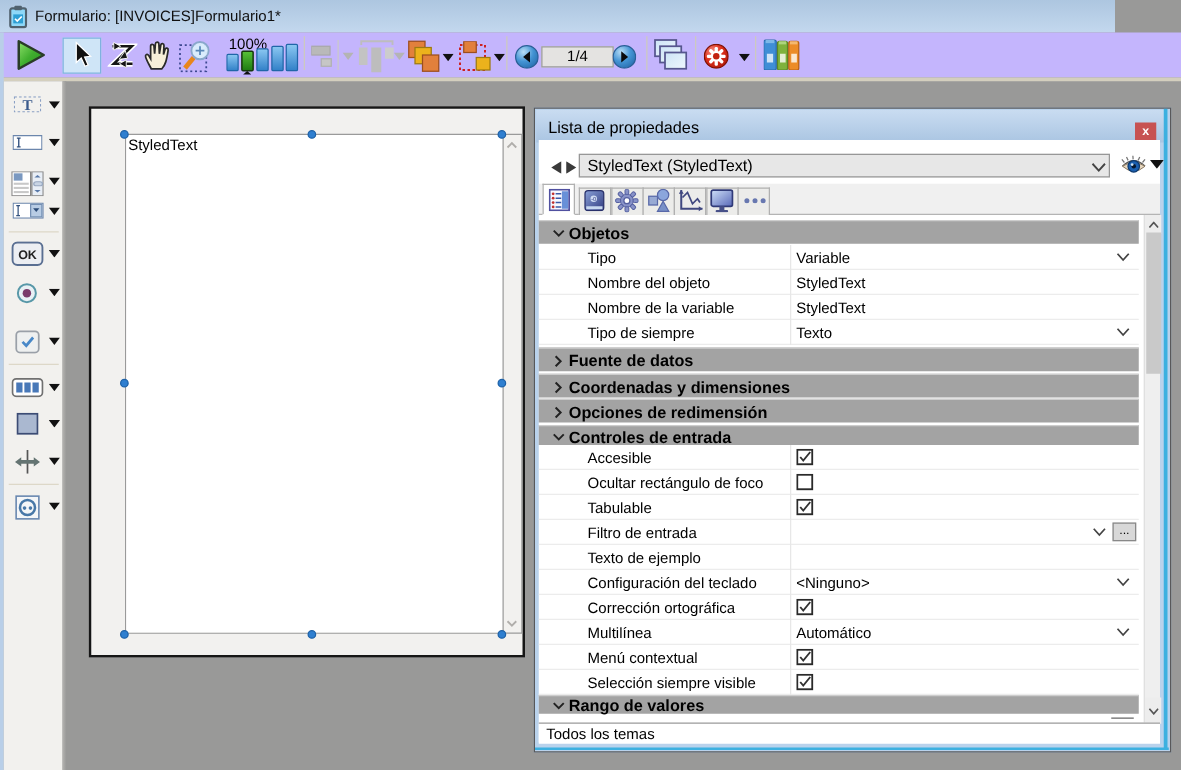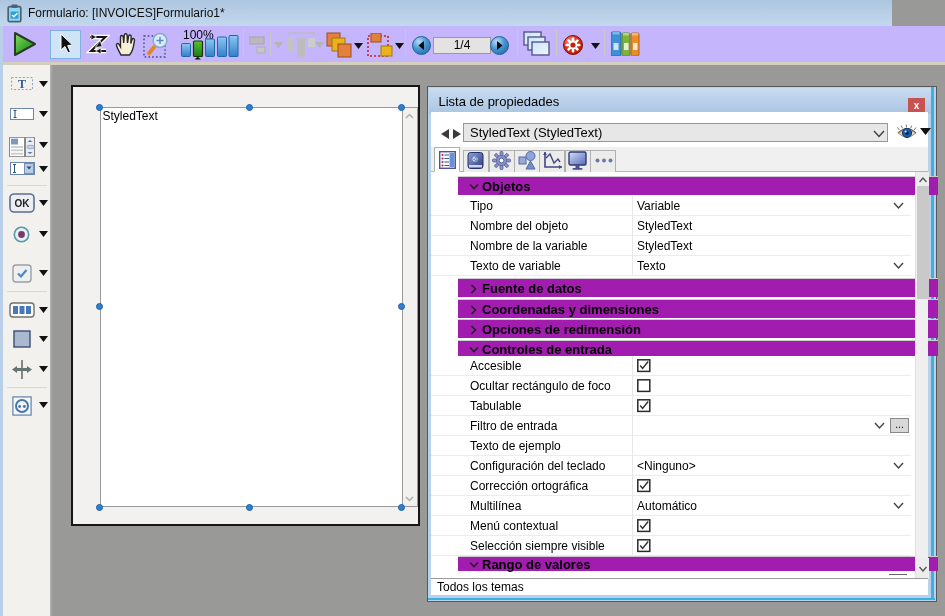"Objetos" .ghead { background: #a21caf -> #a3a3a3; margin-left: 27px -> none }
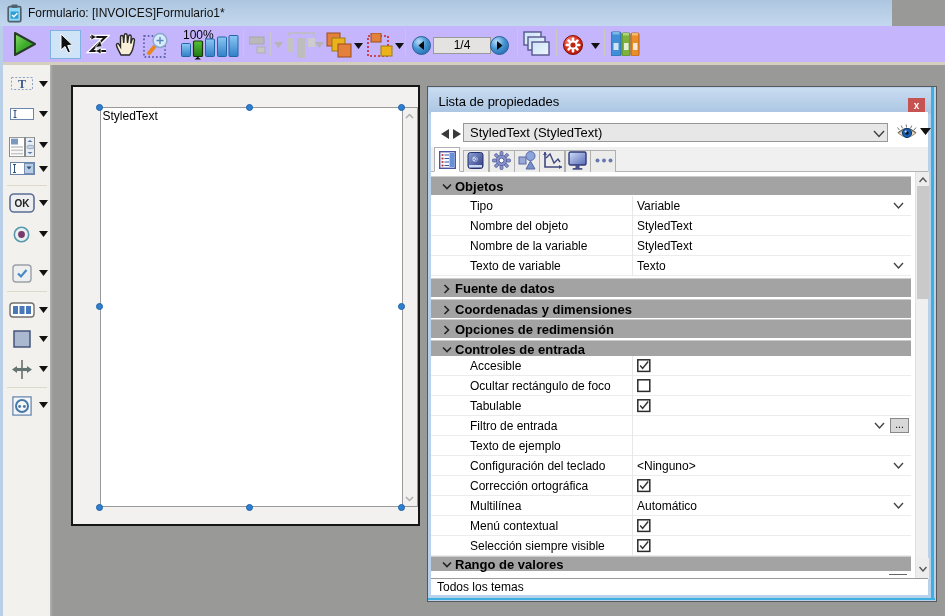"Texto de variable" div.lbl { text: Texto de variable -> Tipo de siempre }
